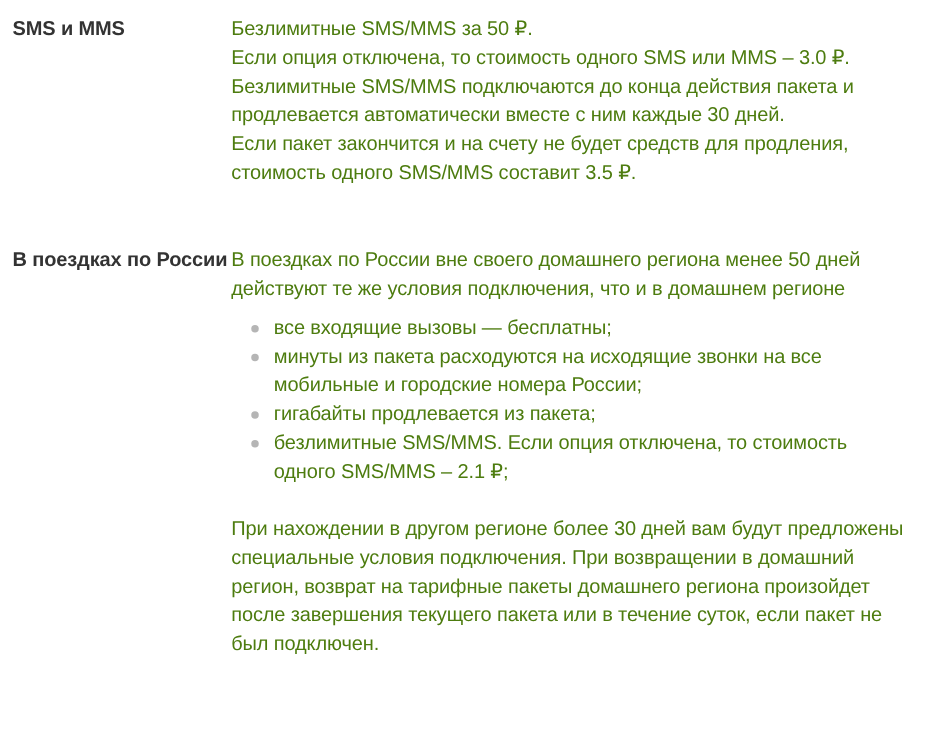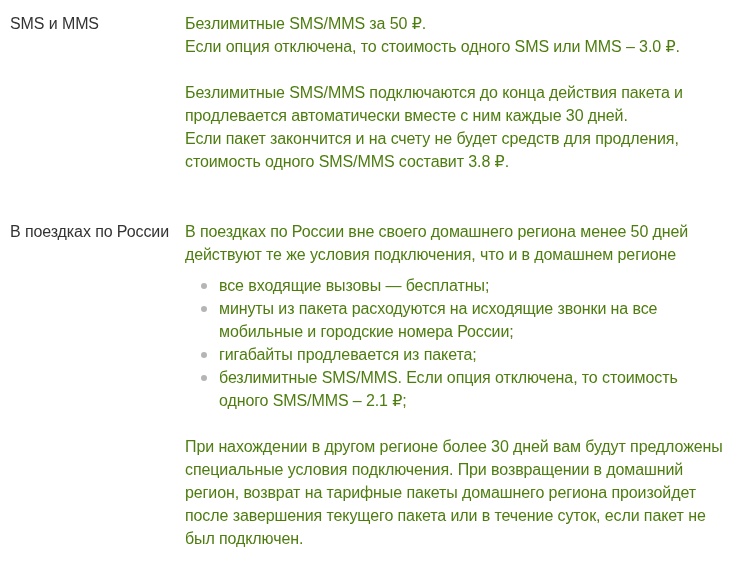"SMS и MMS" .label { font-weight: normal -> bold }
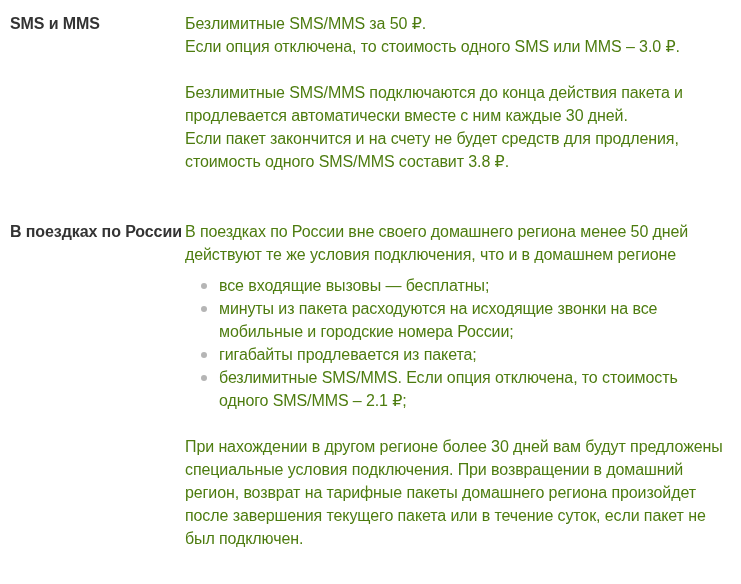"Безлимитные SMS/MMS подключаются до" .para + .para { margin-top: 23px -> none }
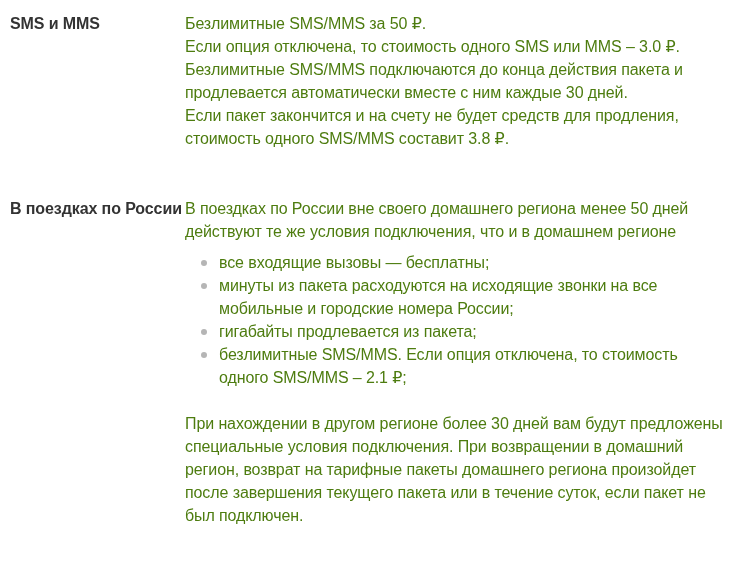"Если пакет закончится и на" div.line { text: 3.8 -> 3.5 }
